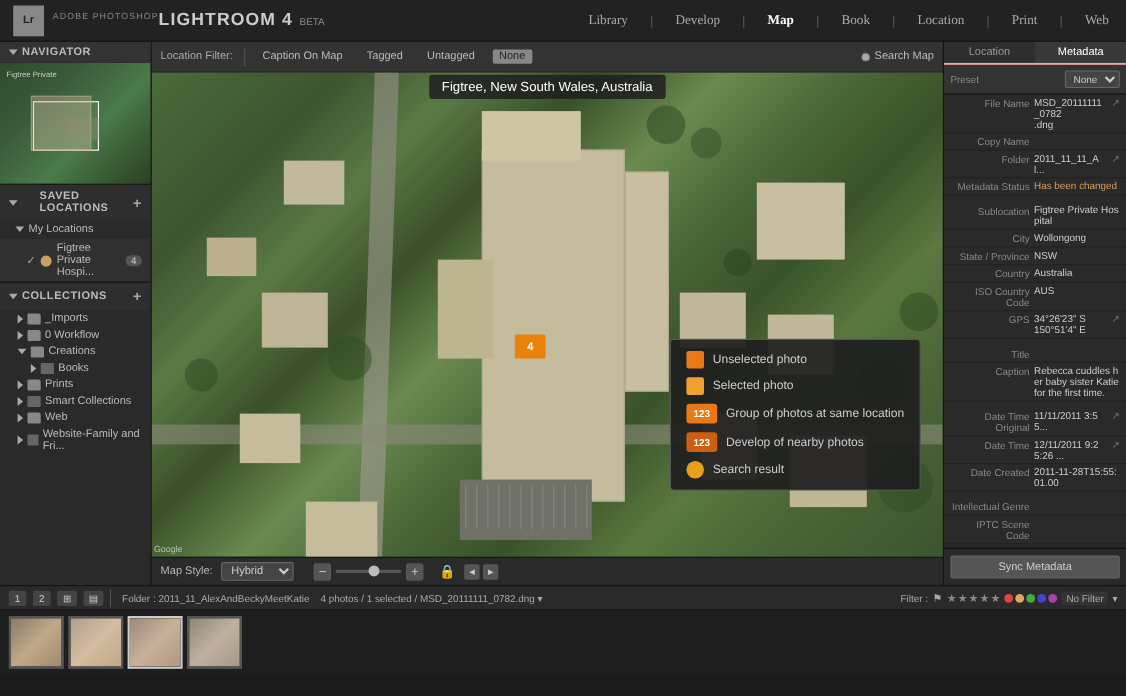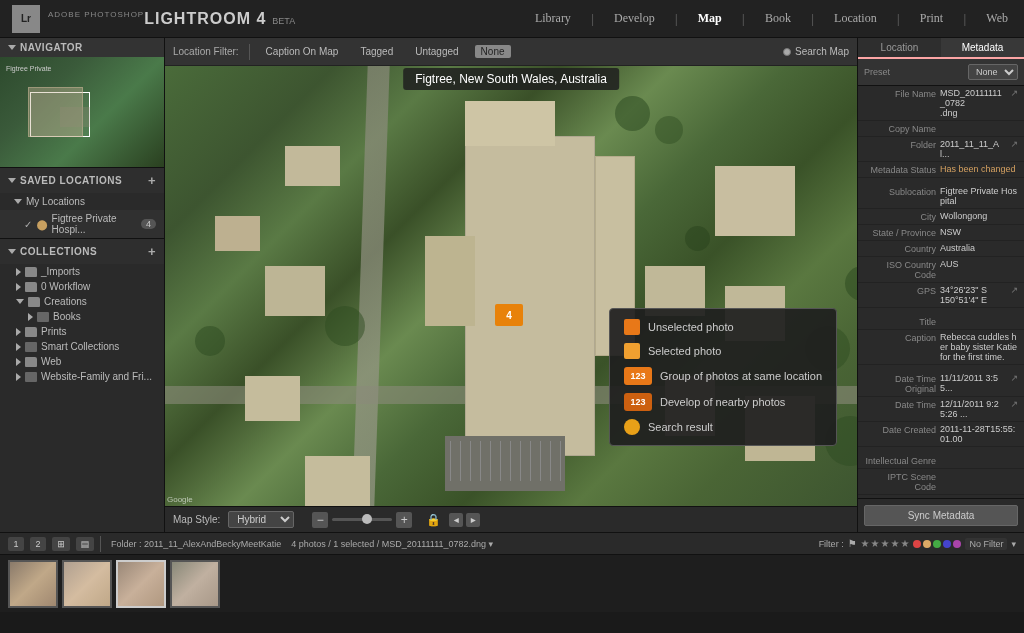"NAVIGATOR" #left-panel { width: 165px -> 138px }
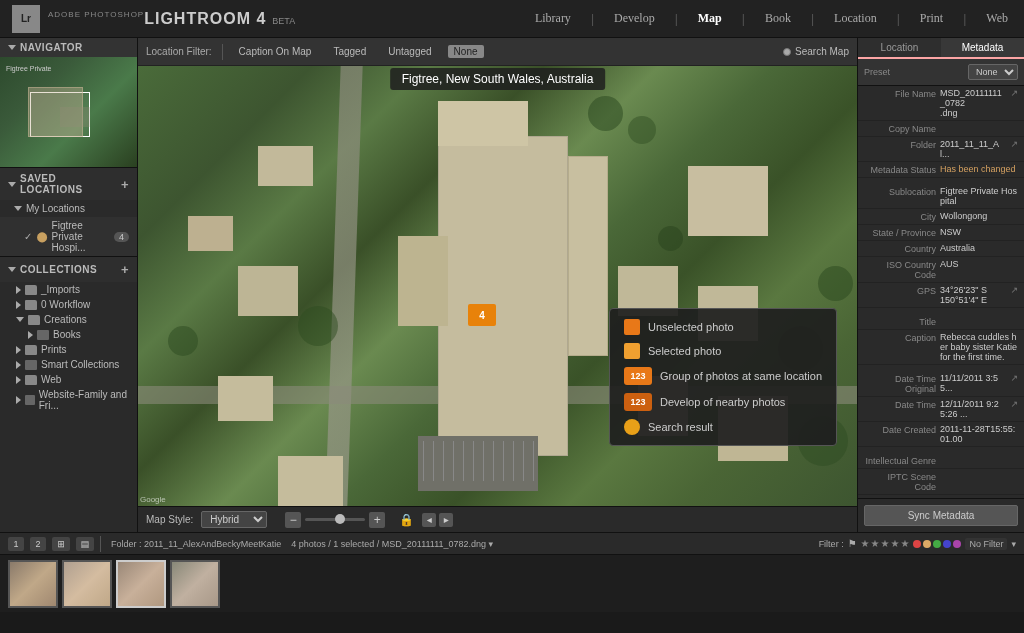"SAVED LOCATIONS" div { gap: 4px -> 20px }
